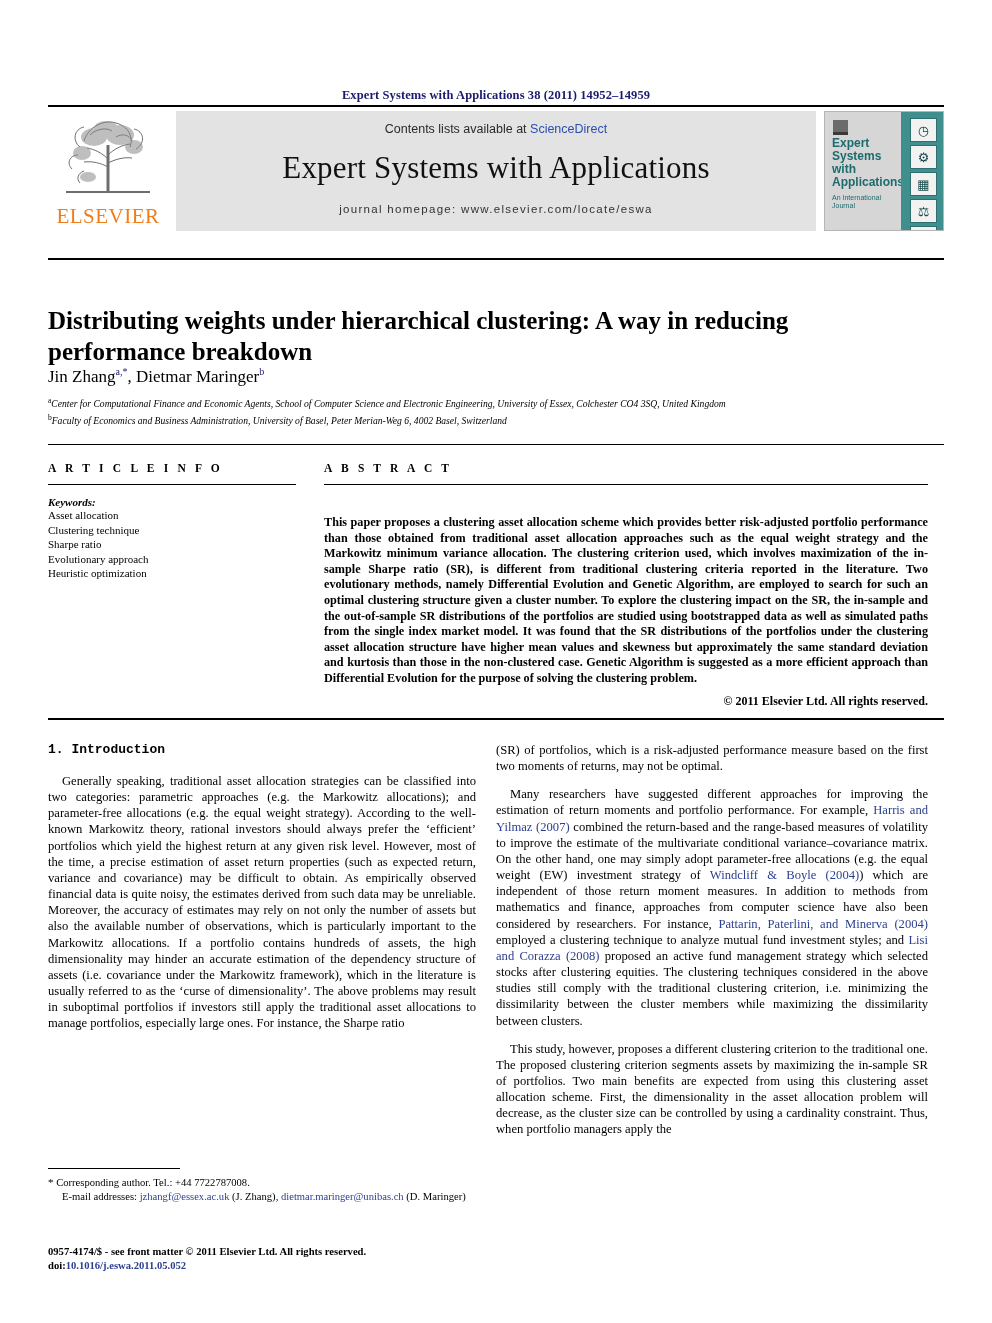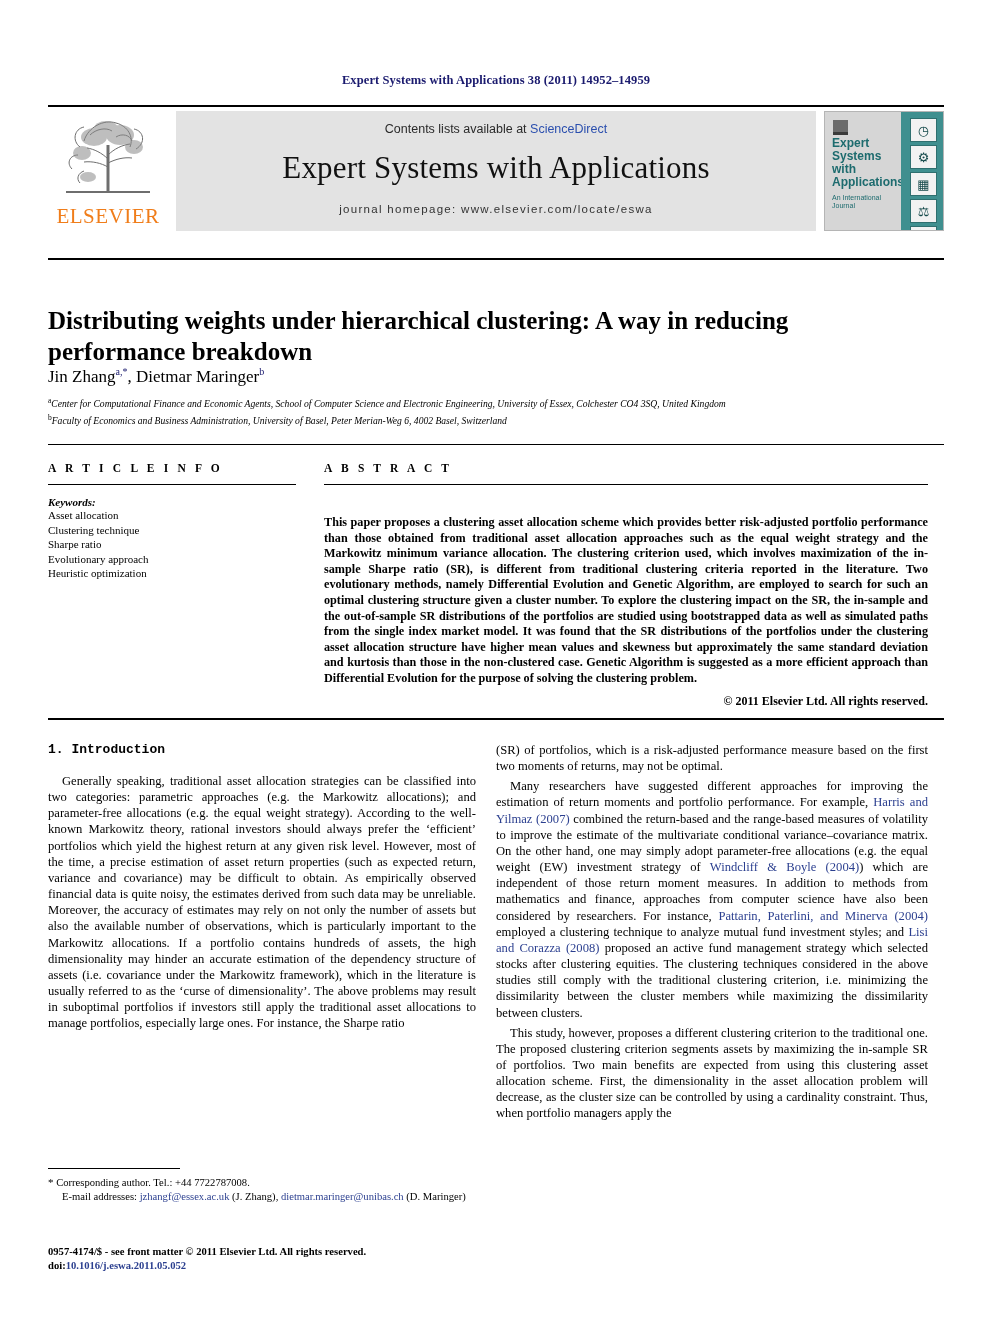"Expert Systems with Applications 38" .running-head { top: 73px -> 88px }
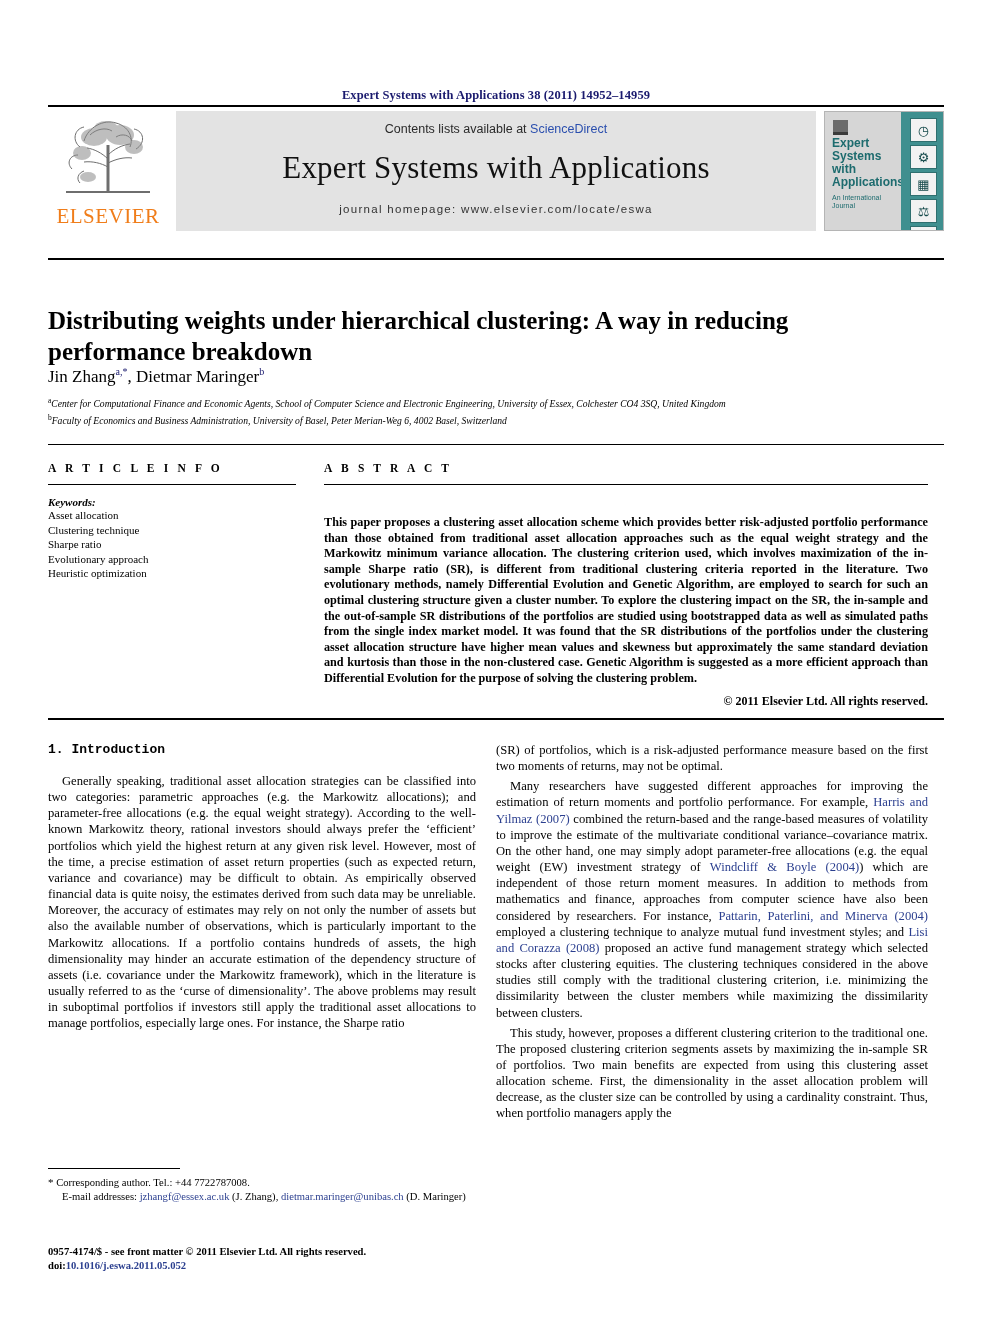"Many researchers have suggested" .para + .para { margin-top: 4px -> 12px }
